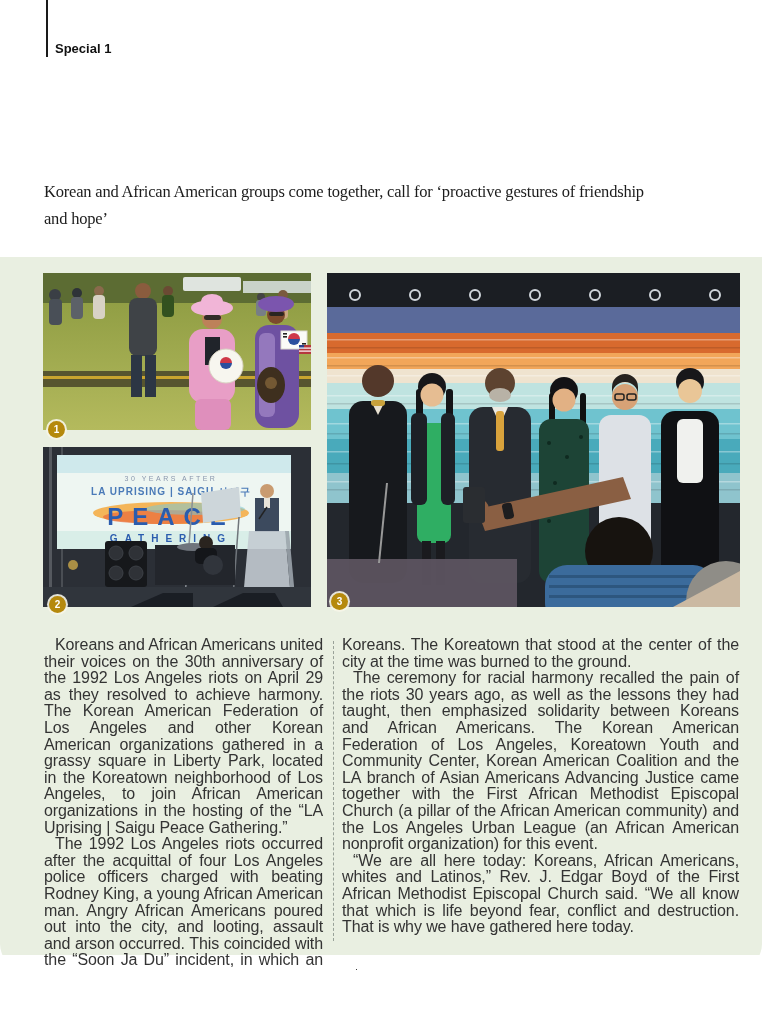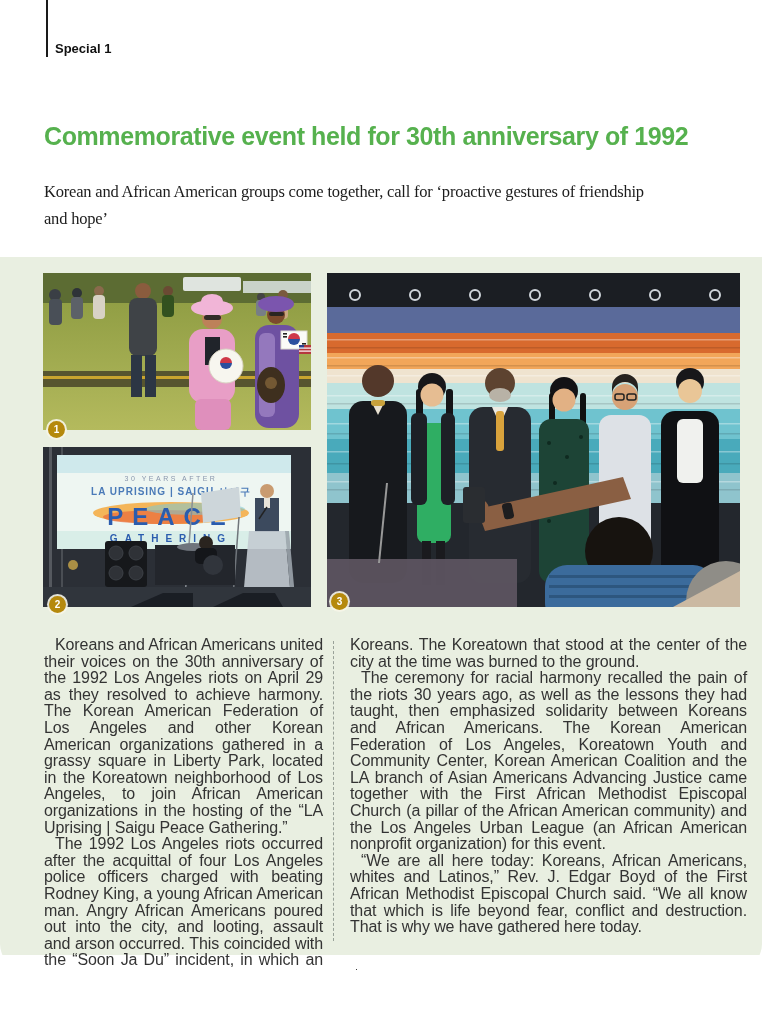"Commemorative event held for 30th" div { html: <div>Commemorative event held for 30th anniversary of 1992</div> -> none }
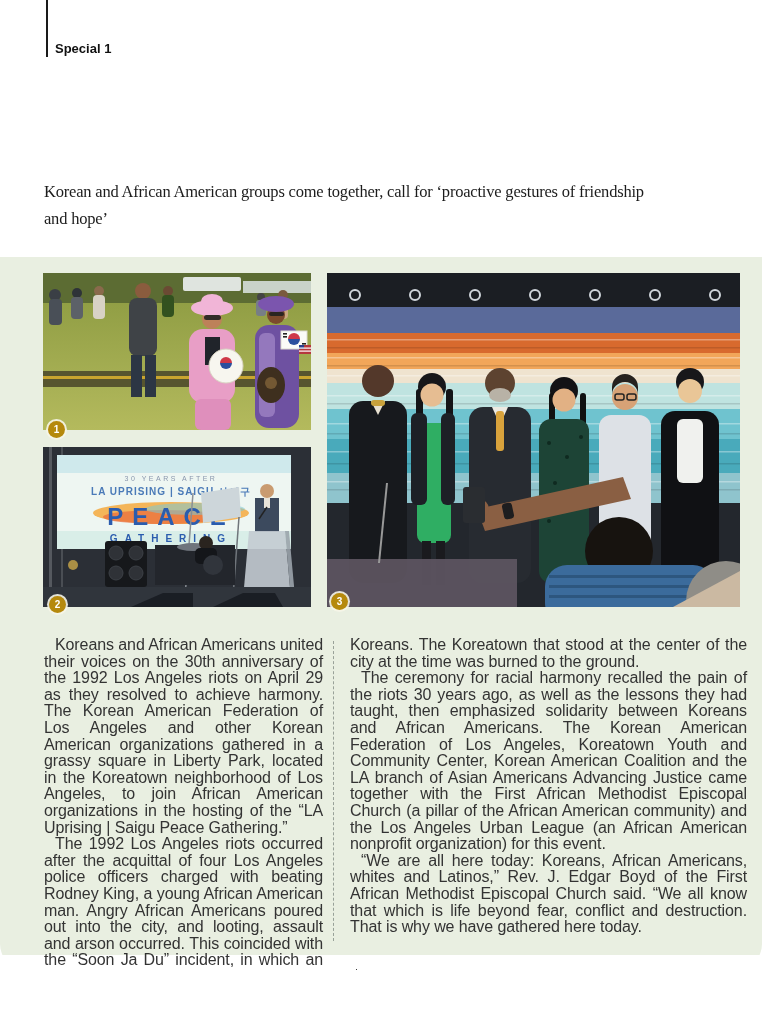"Koreans. The Koreatown that stood" .col-right { left: 350px -> 342px }
